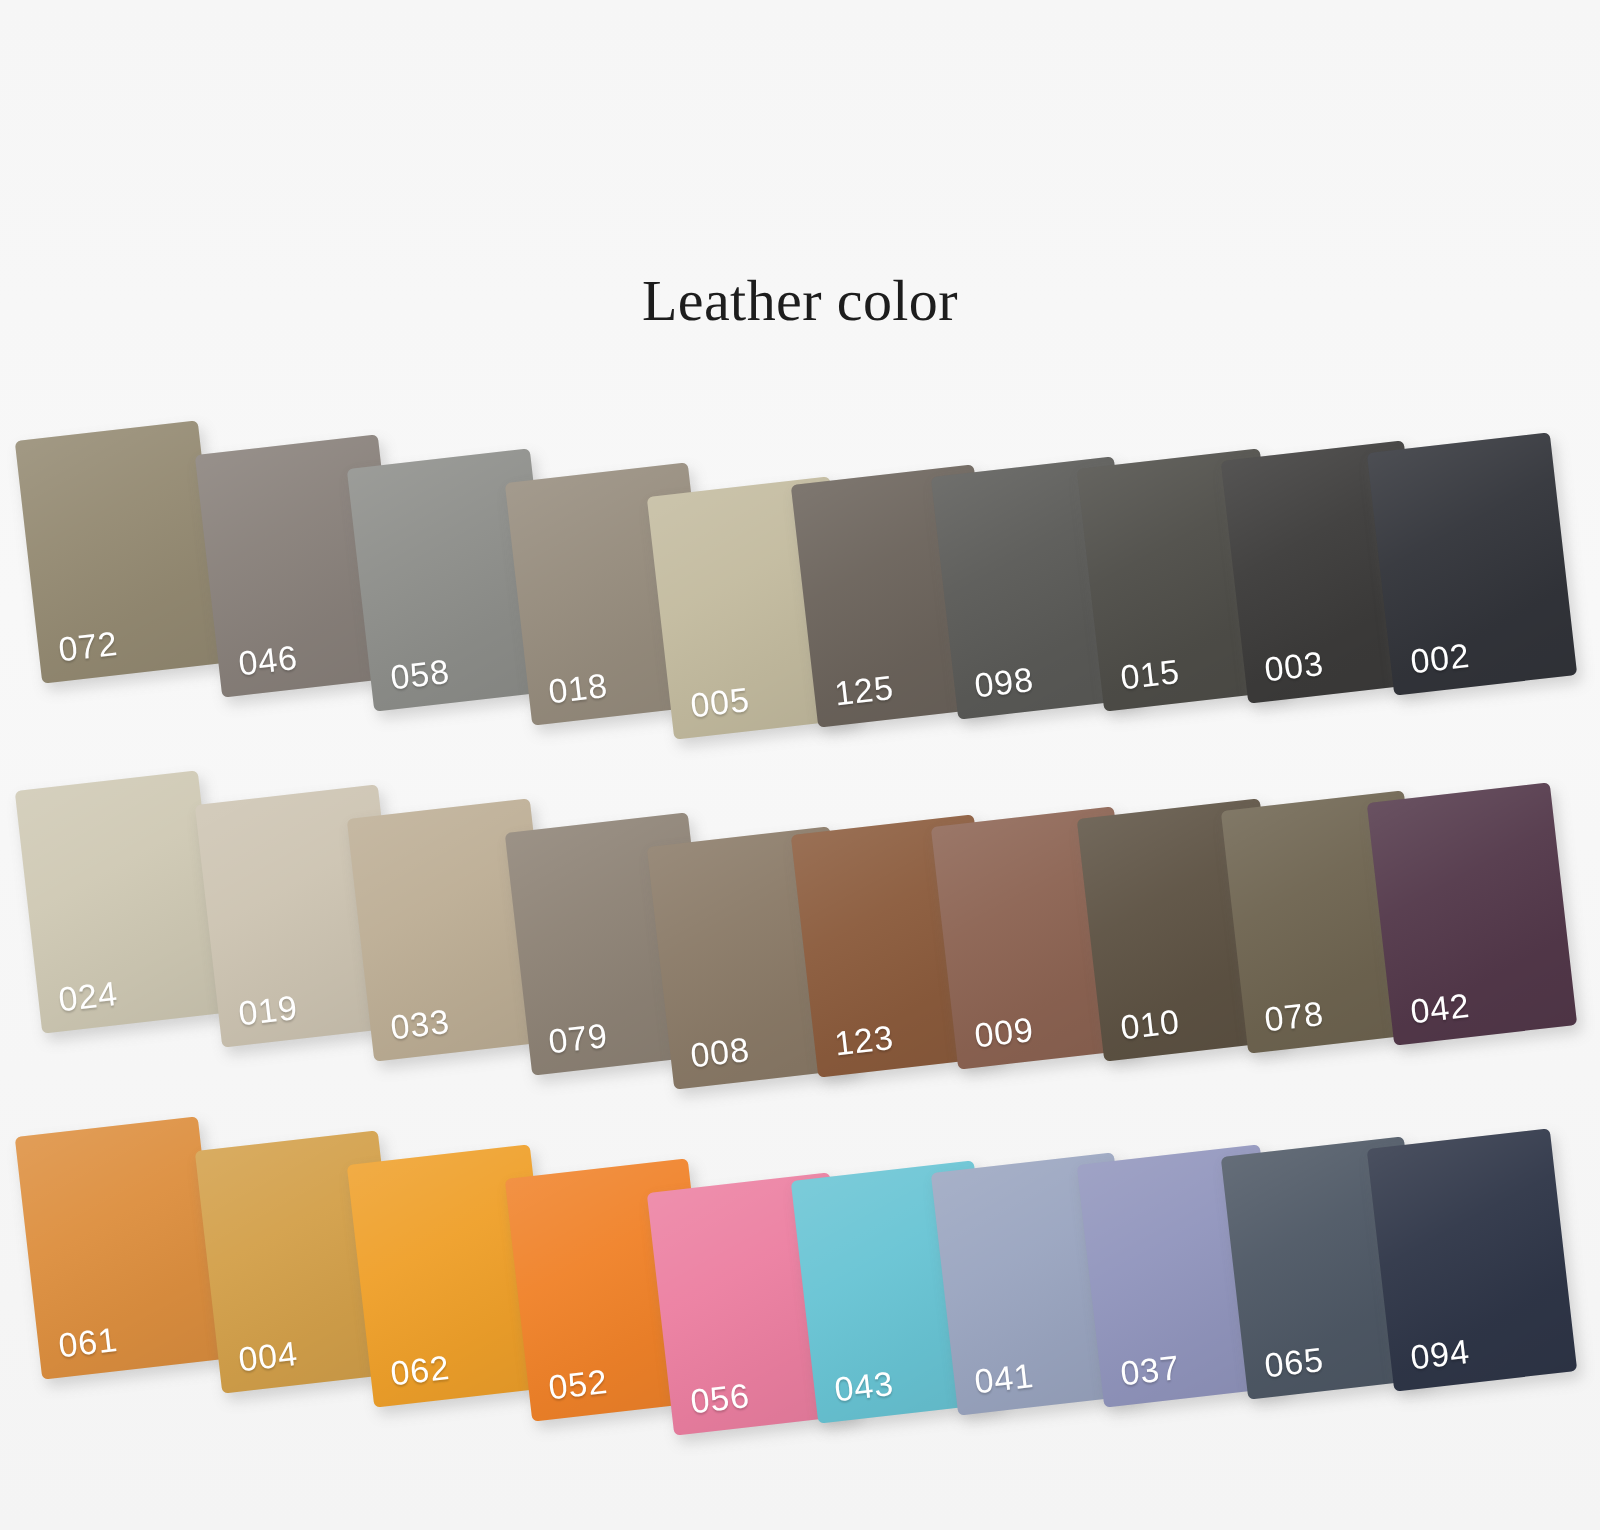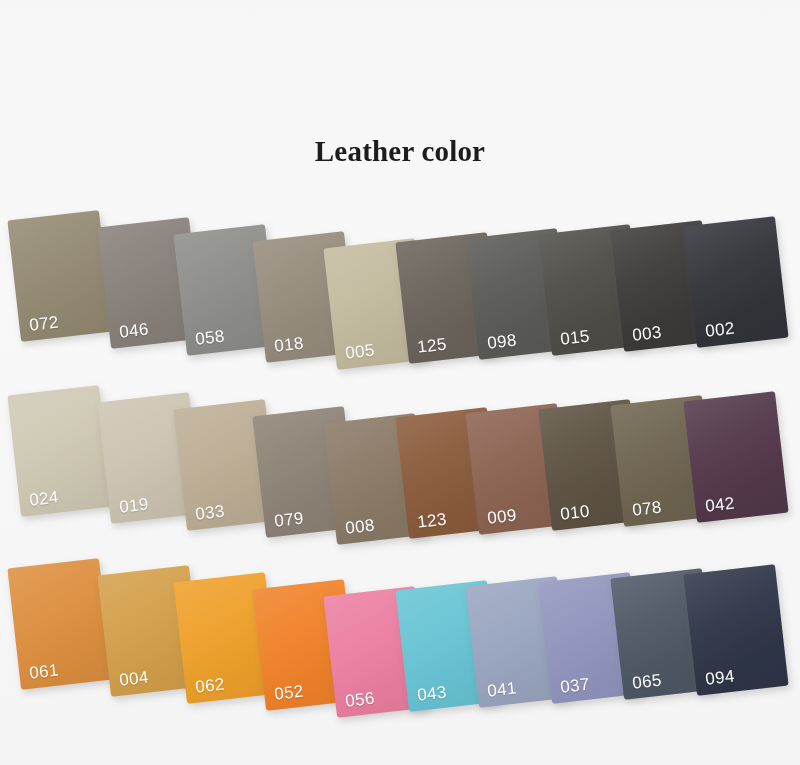"Leather color" #title { font-weight: 700 -> 400 }
